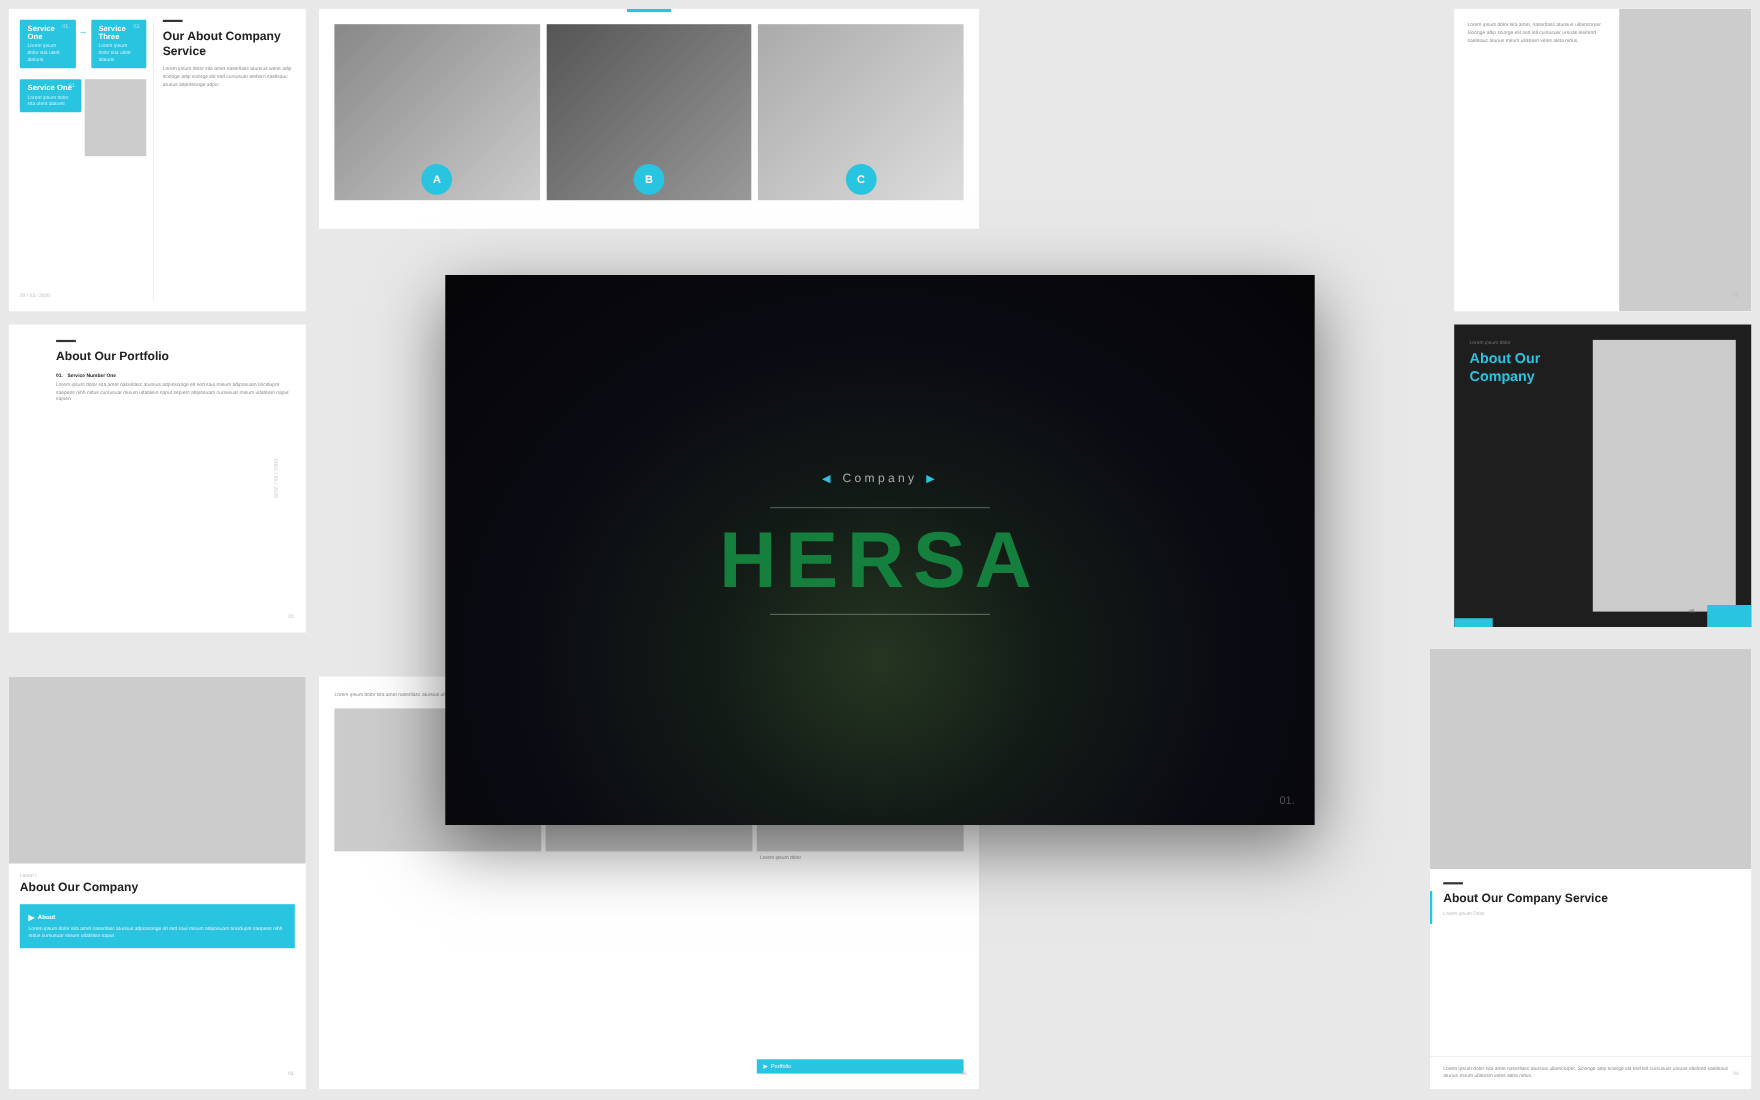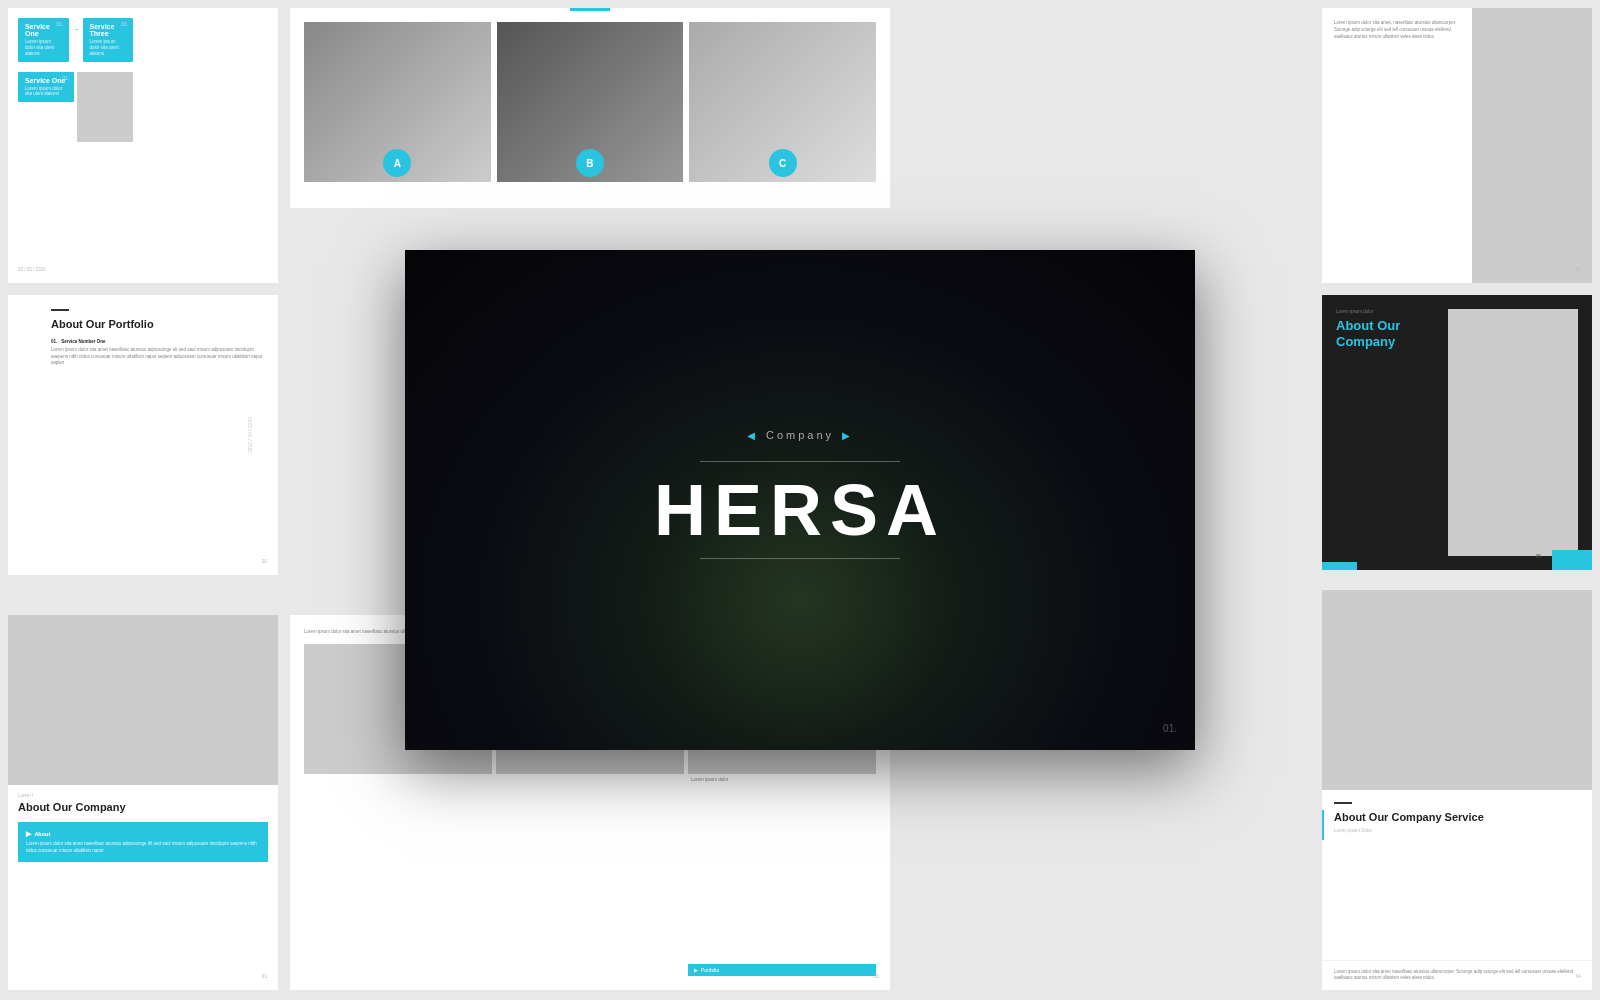"Our About Company Service" div { html: none -> <div> <div></div> <div>Our About Company Service</div> <div>Lorem ipsum dolor sita amet naserllasc atursius wene adip scionge adip sciorge elit sed cursusuer elefiorn saellsauc aturius adpioscinge adpic.</div> </div> }
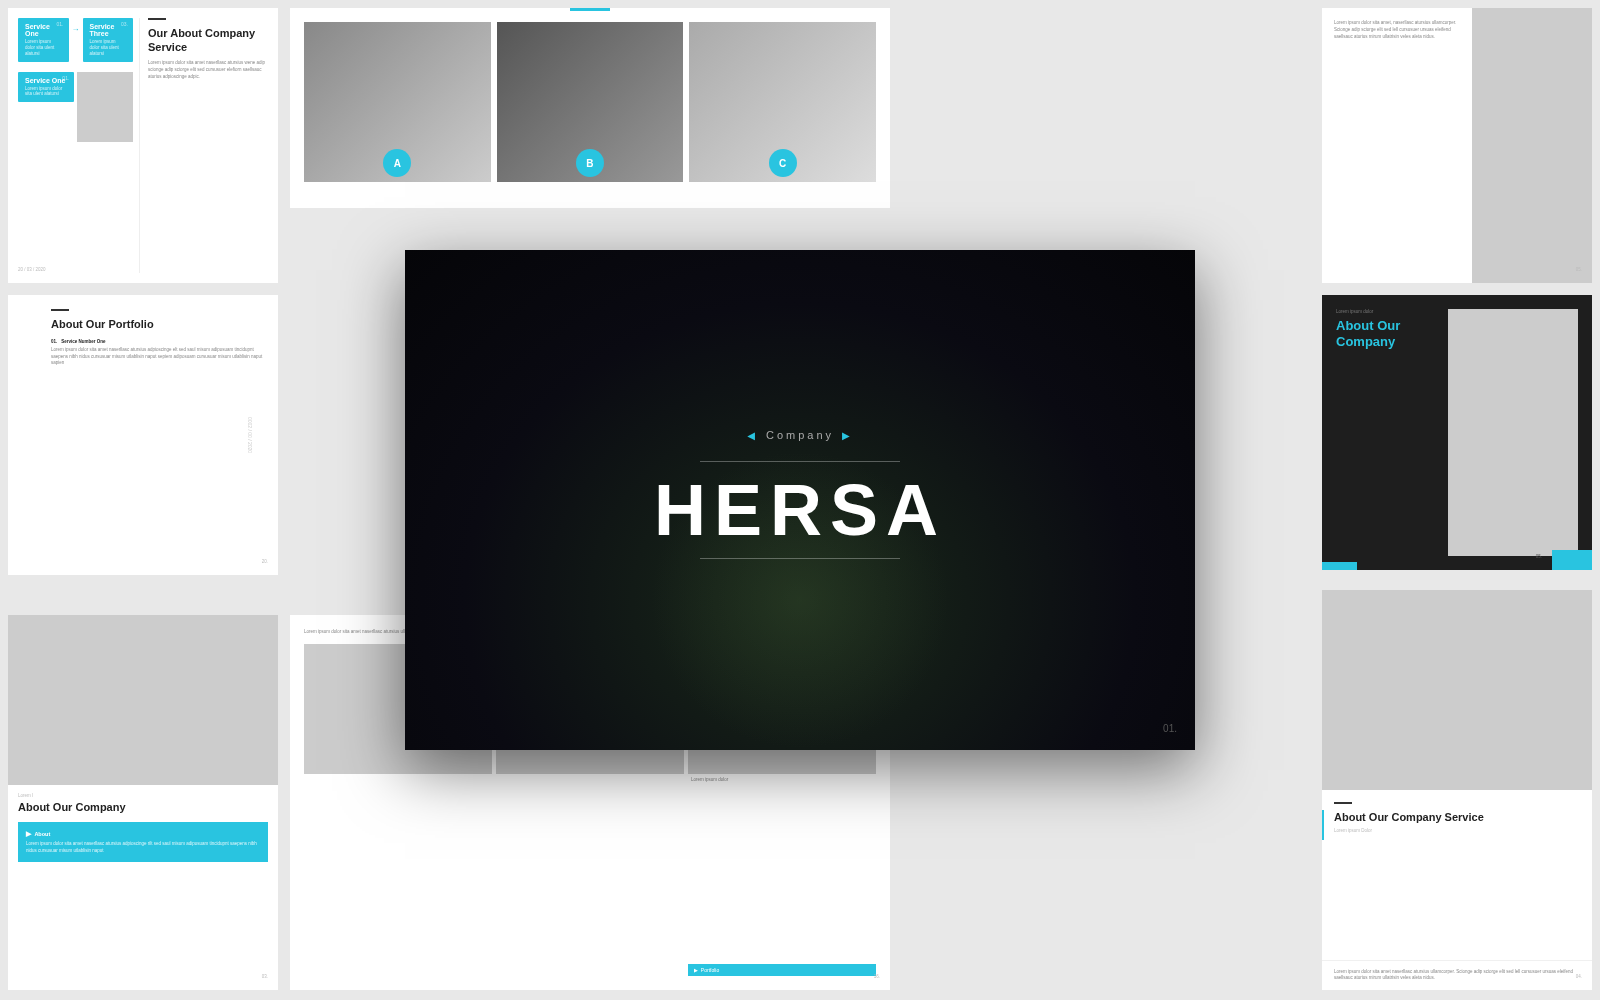"HERSA" .hersa-title { color: #ffffff -> #15803d }
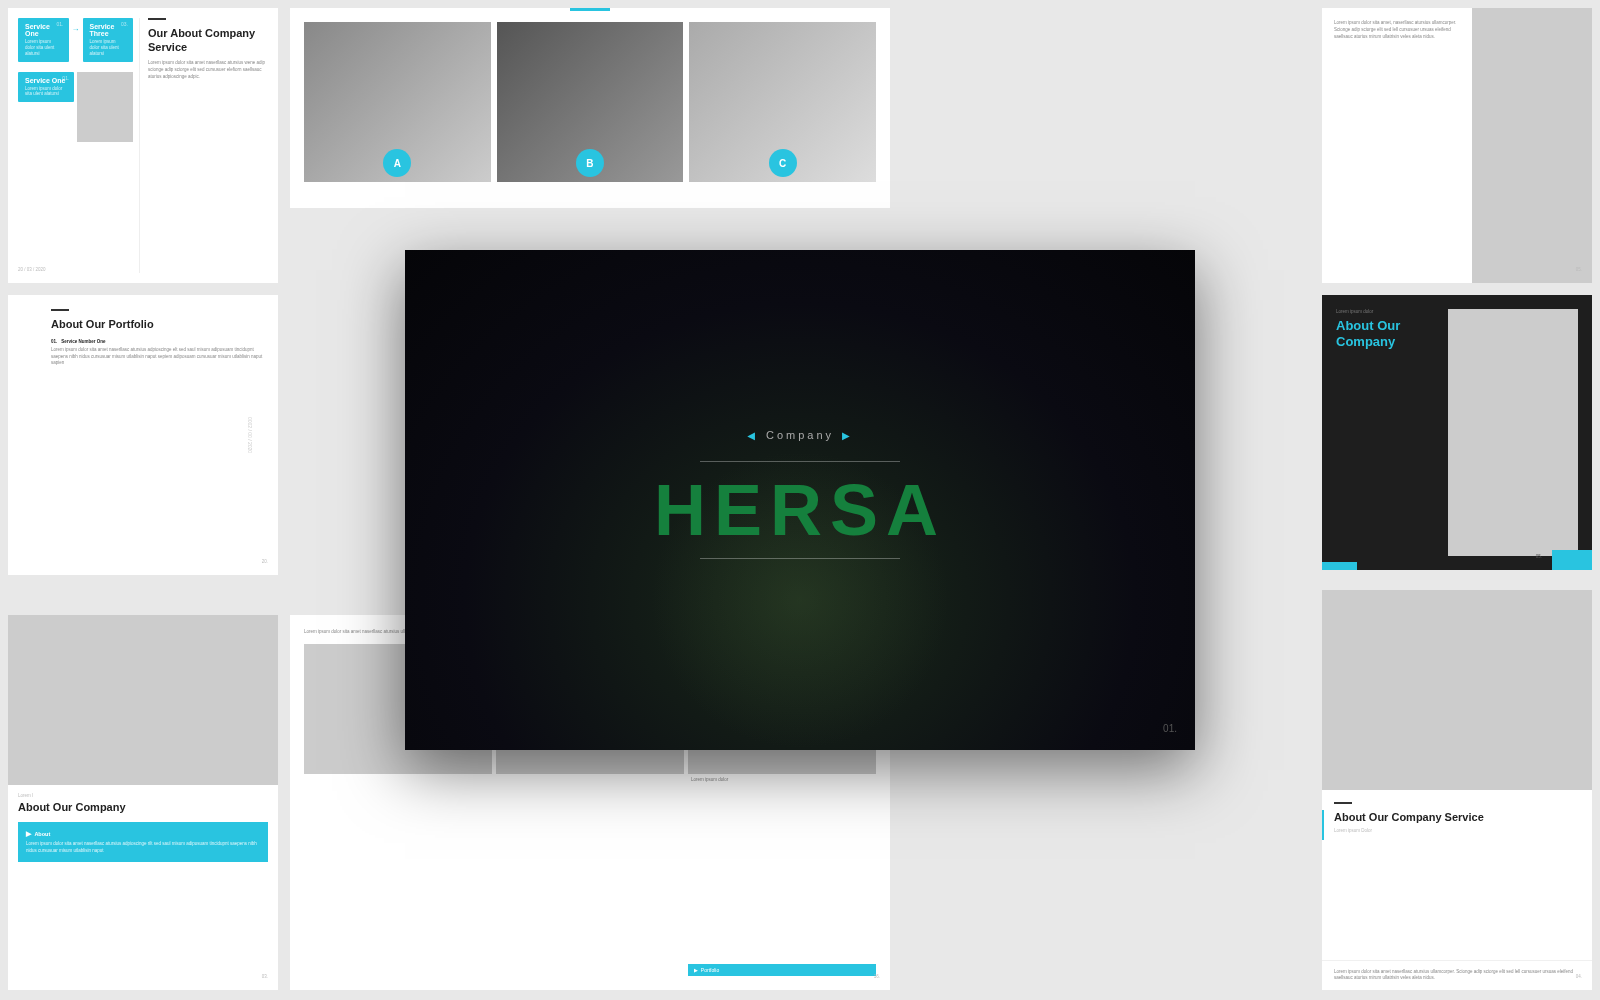"About Our Company Service" .slide-rb { width: 270px -> 292px }
